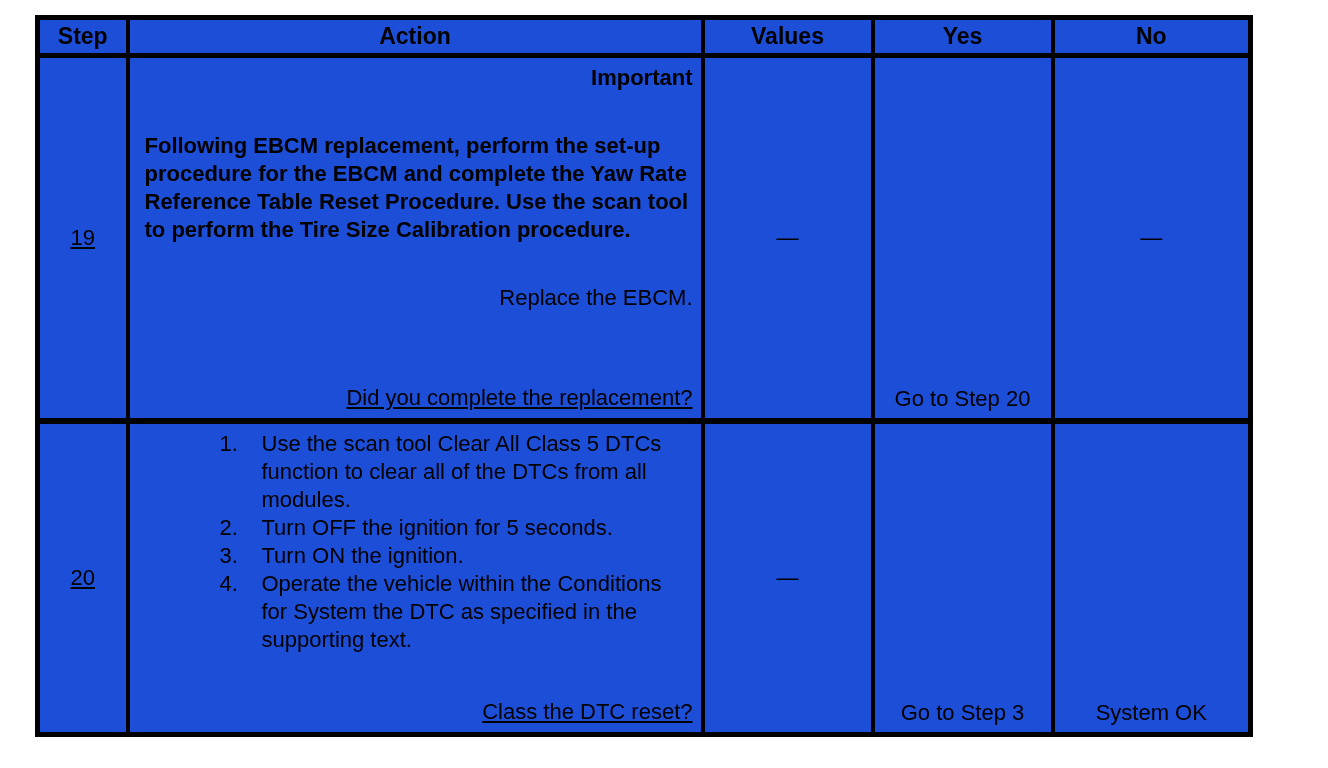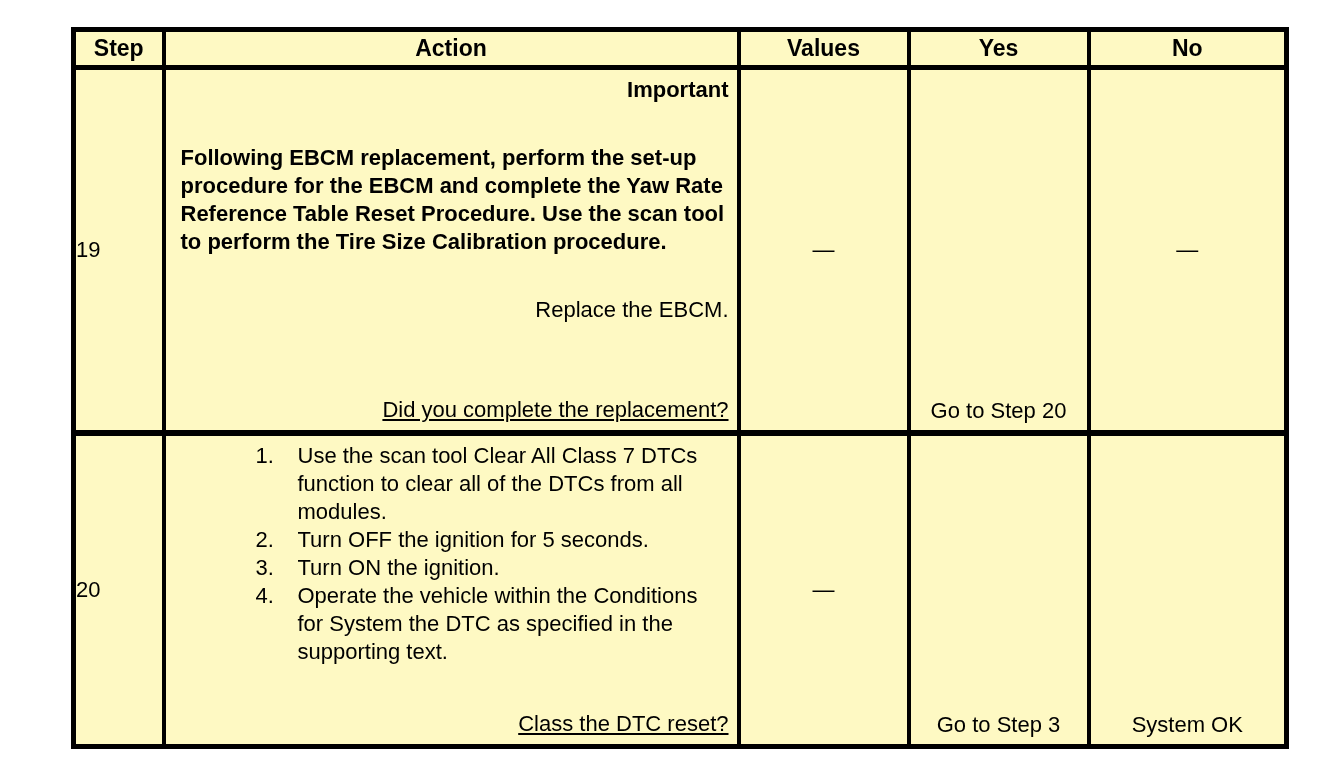"Step" table.diag { background: #fef9c3 -> #1d4ed8; margin-left: 36px -> none; top: 27px -> 15px }
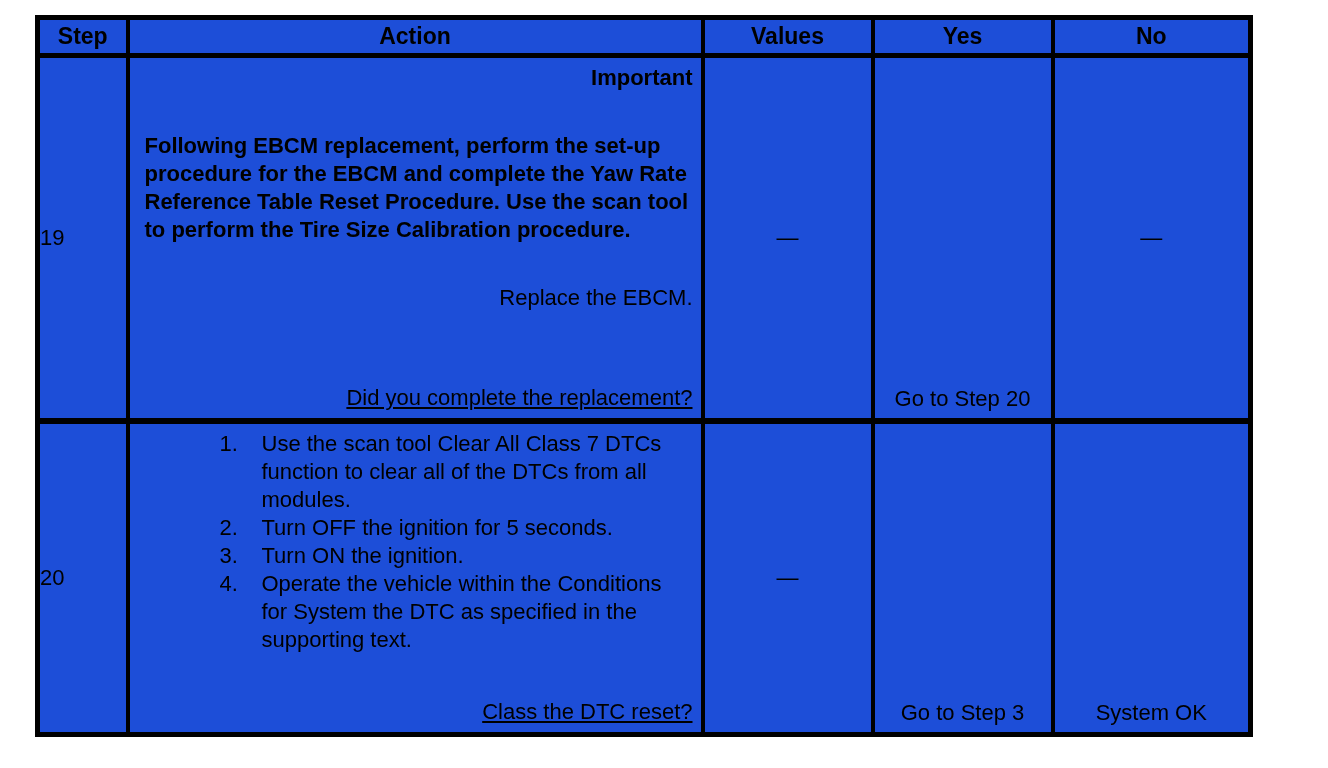"19" td.step-cell { text-align: left -> center; text-decoration: none -> underline }
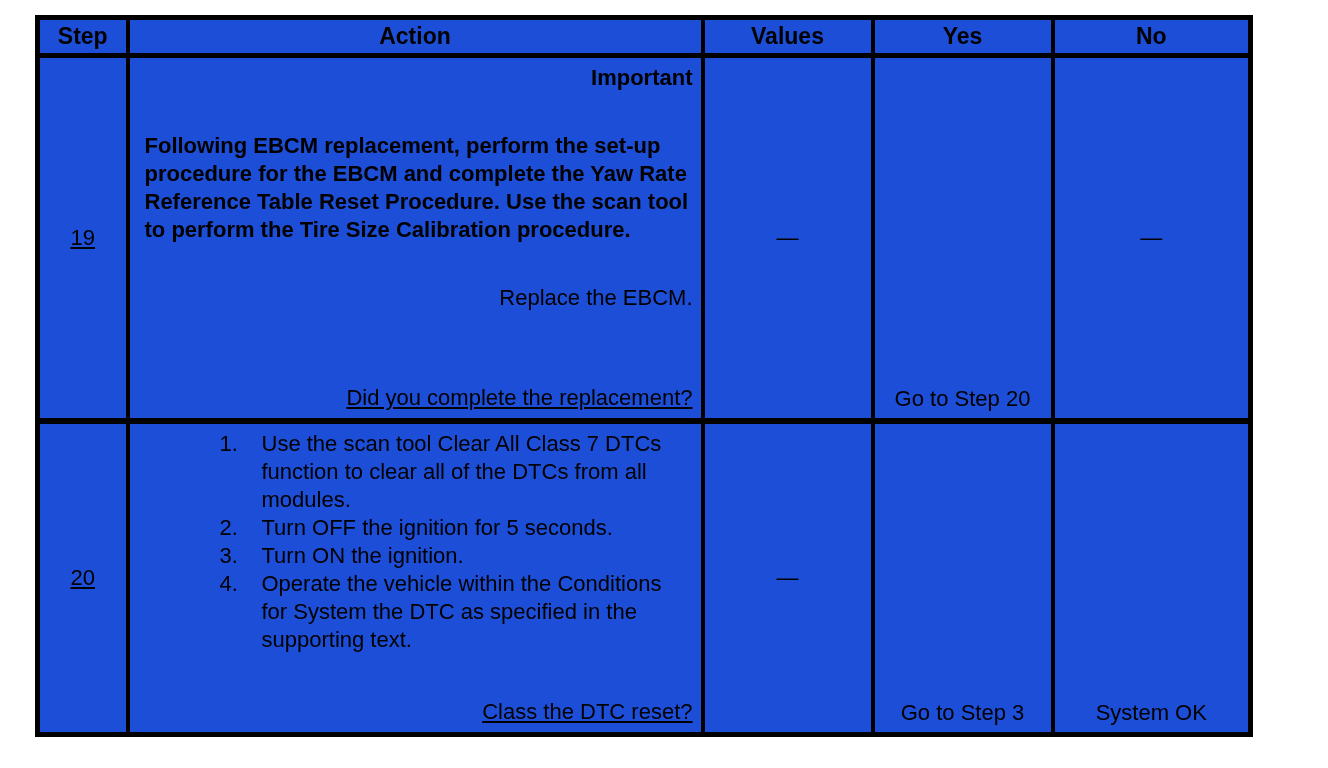"Use the scan tool Clear" span.litxt { text: 7 -> 5 }
